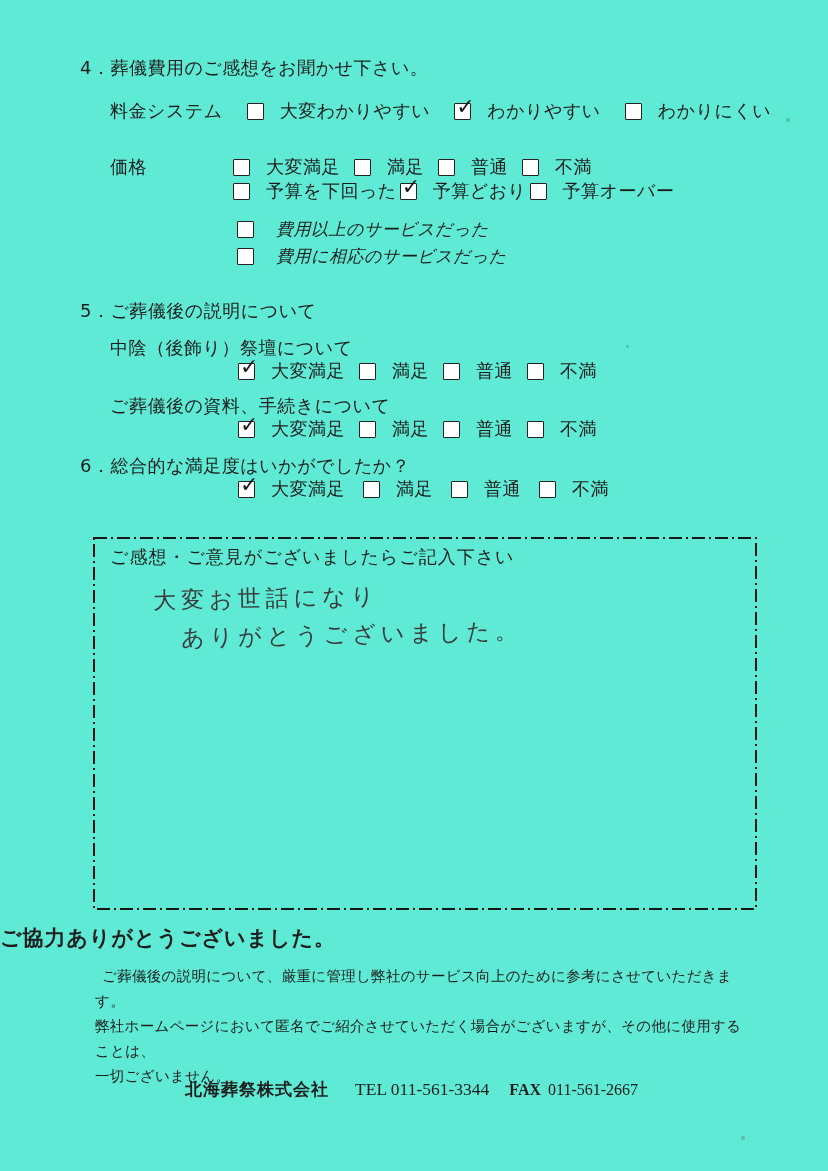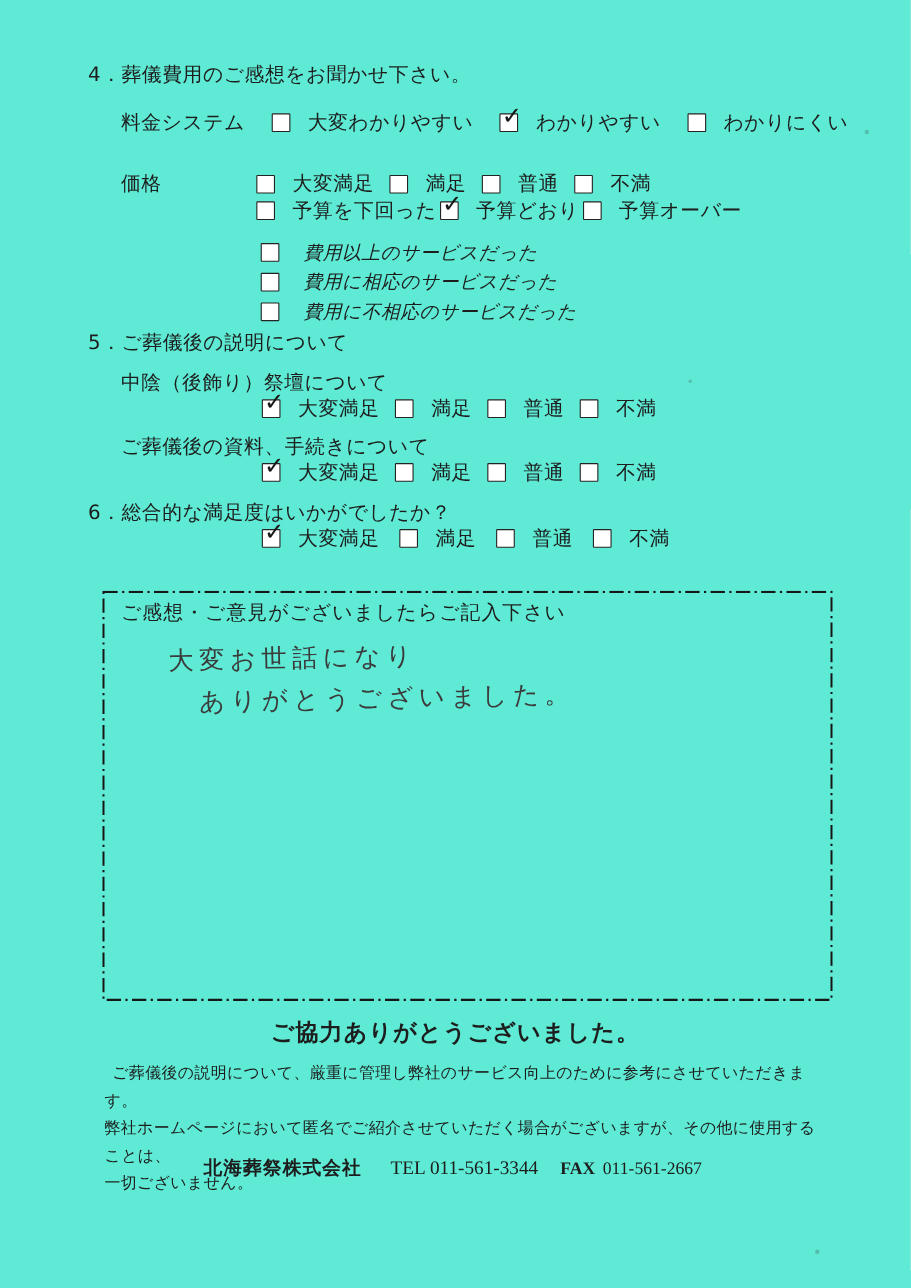"費用に不相応のサービスだった" div.row { html: <div> <span></span> <span>費用に不相応のサービスだった</span> </div> -> none }
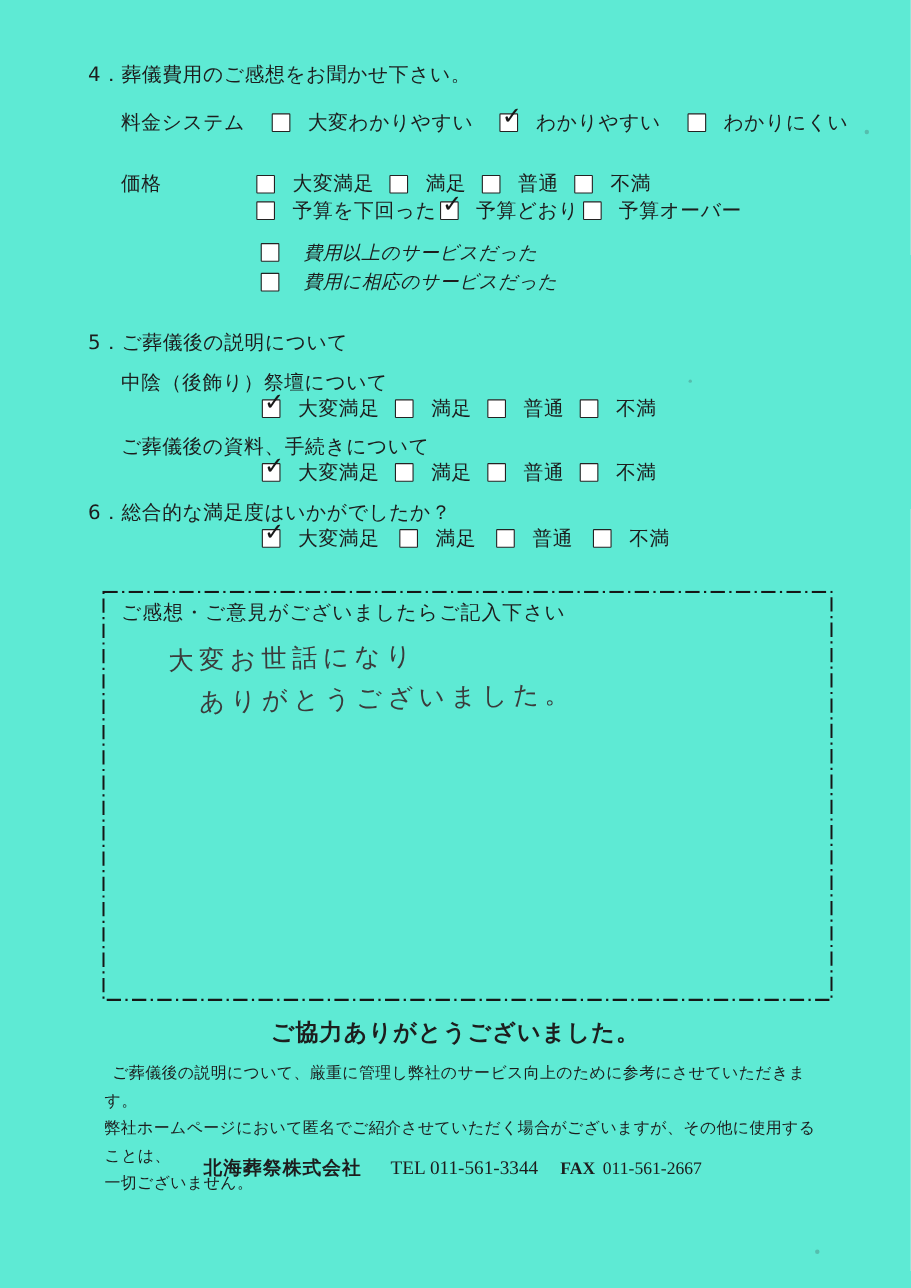"ご協力ありがとうございました。" .closing { text-align: center -> left }
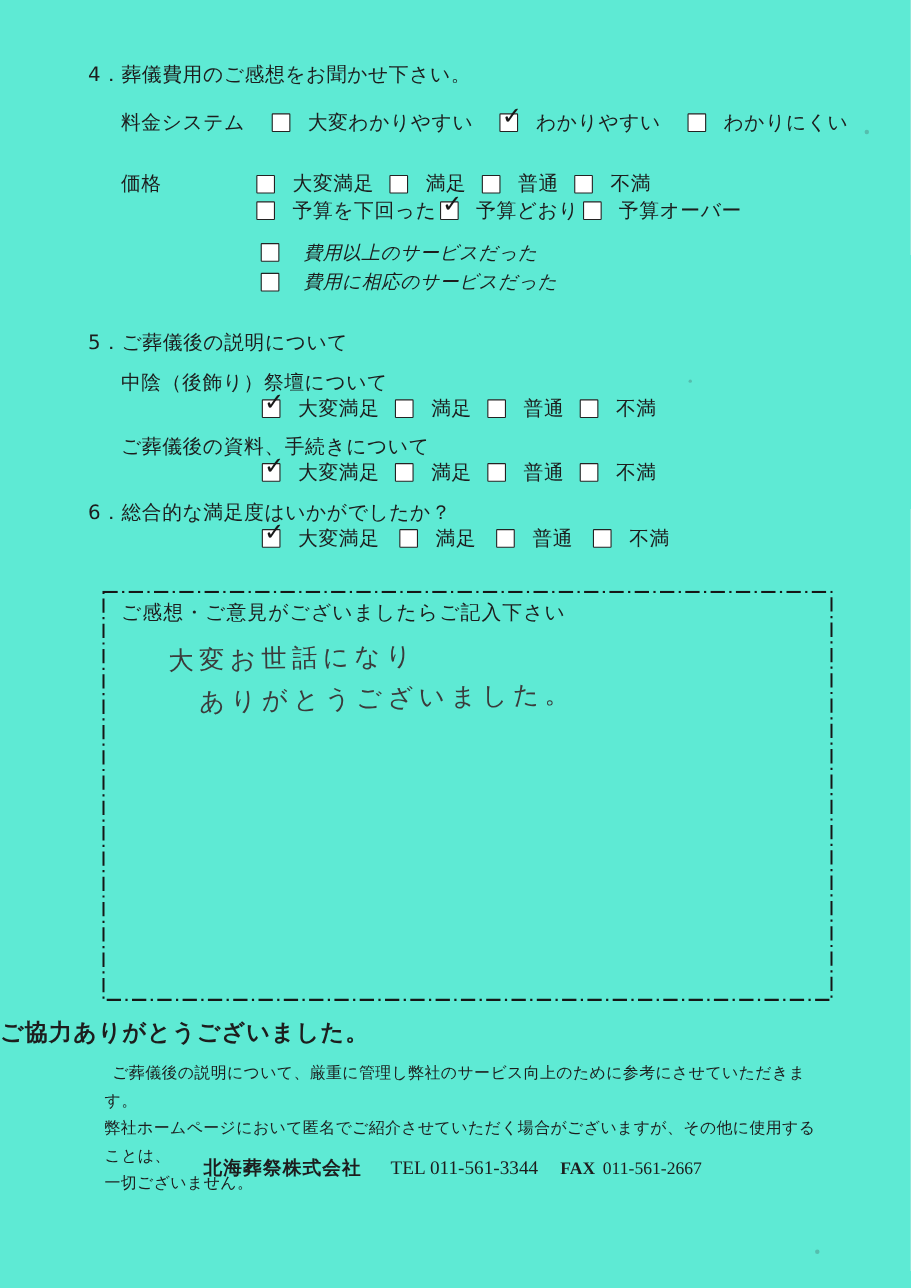"北海葬祭株式会社" div.abs { top: 1050px -> 1078px }
